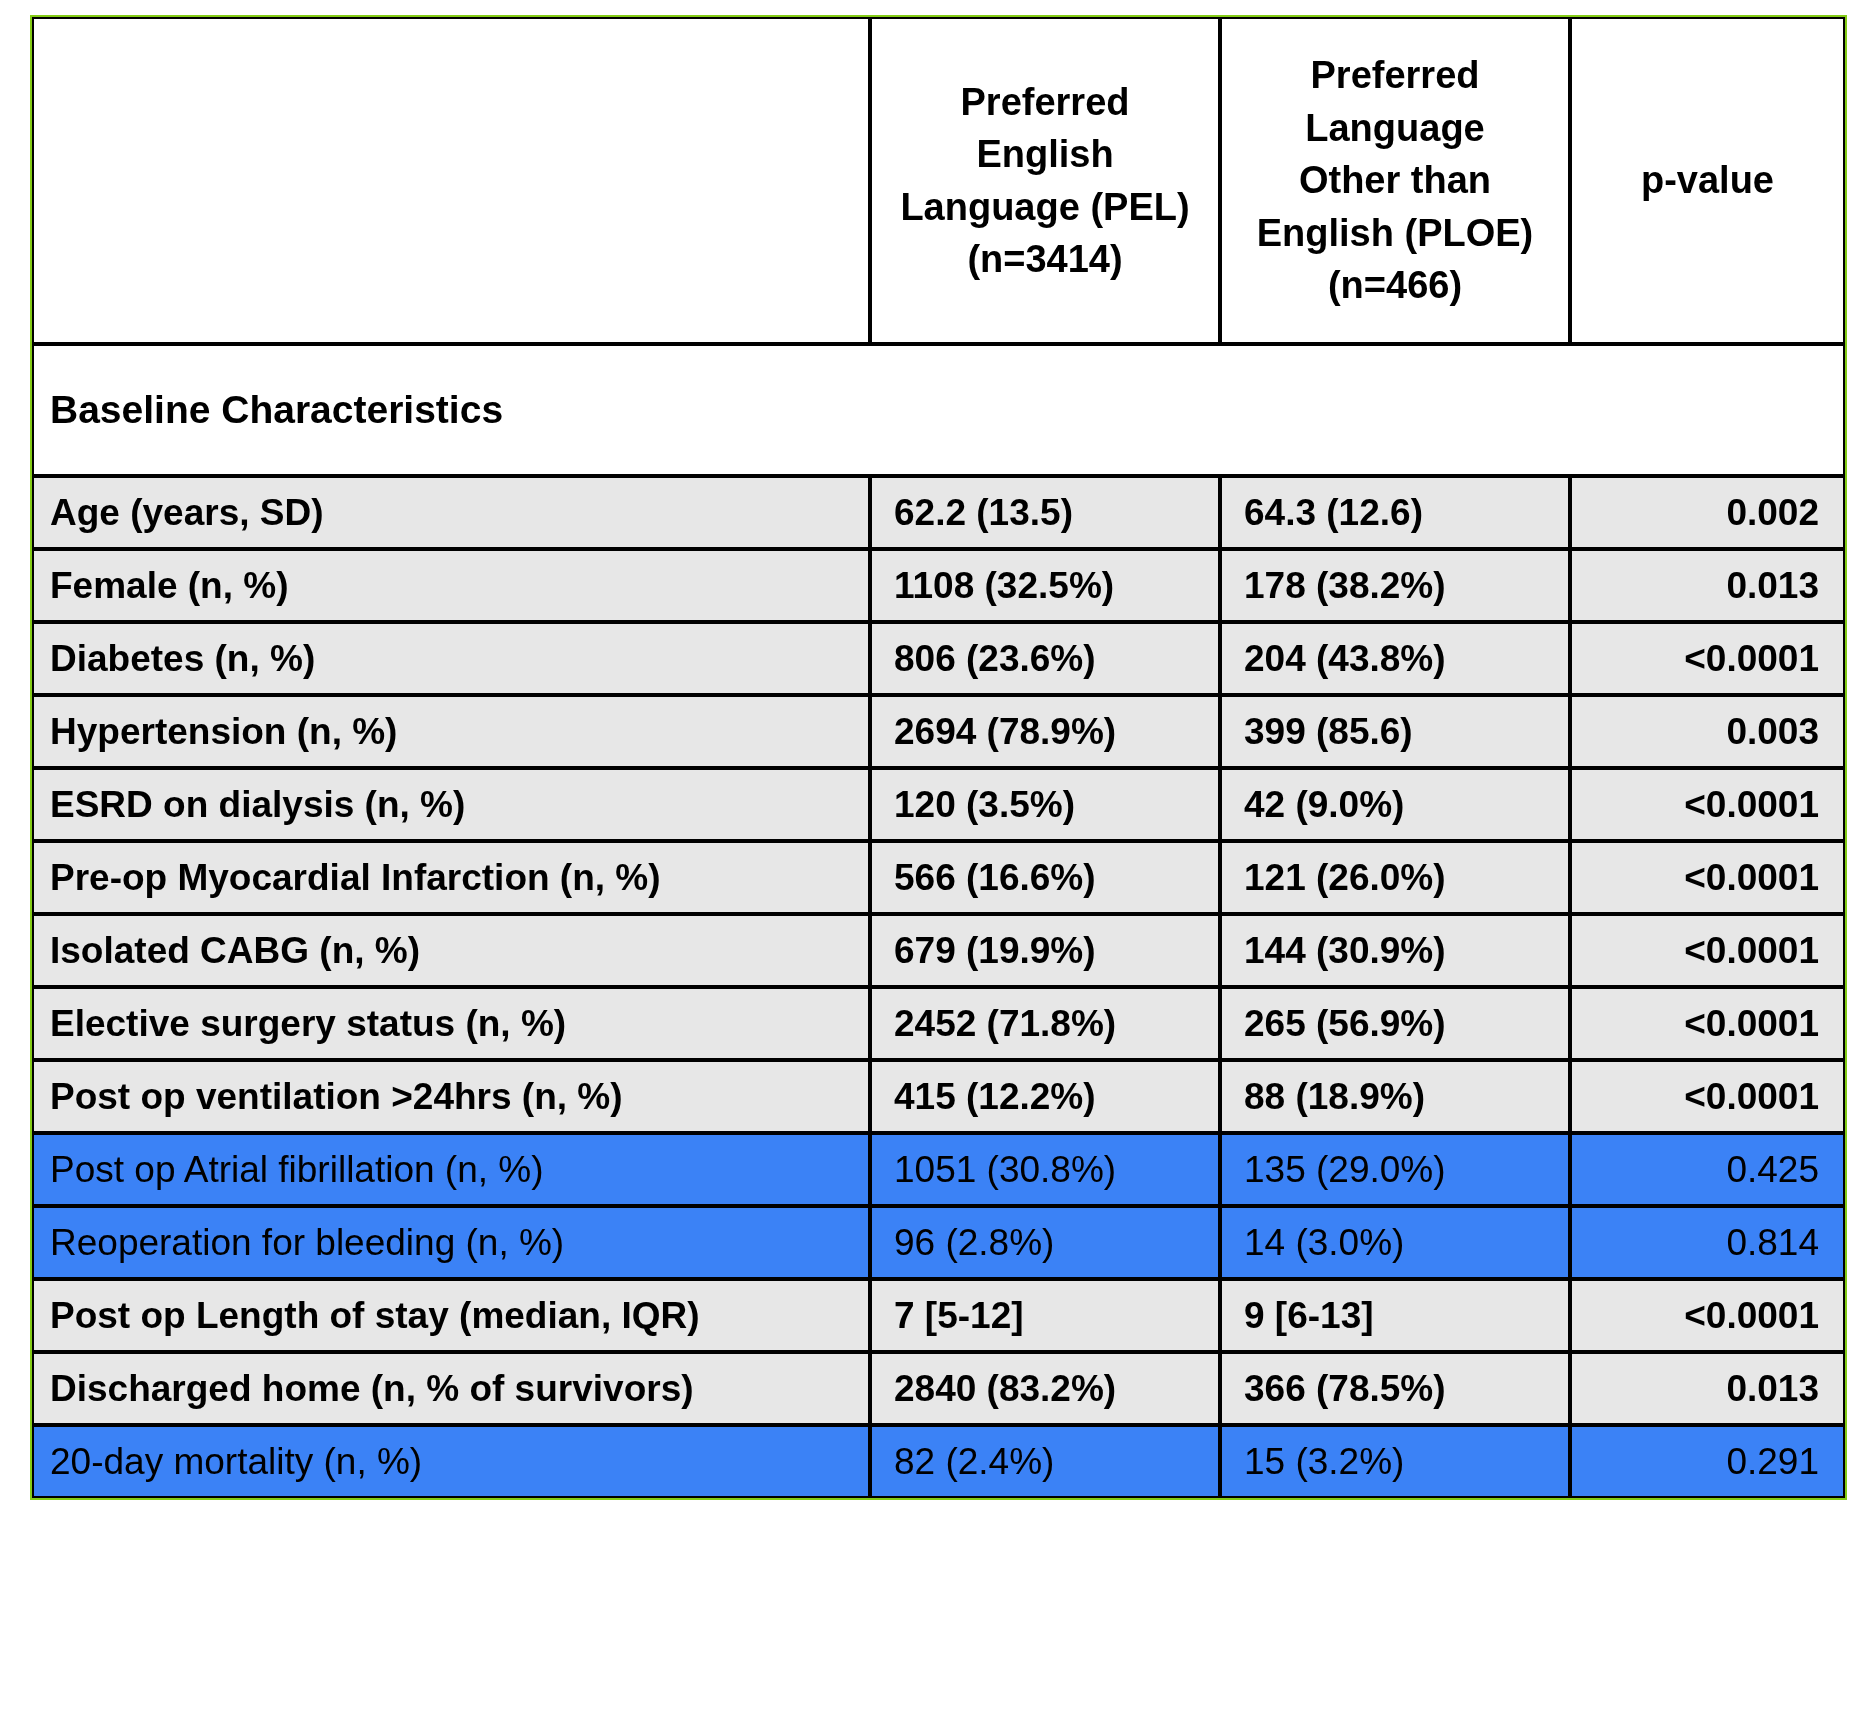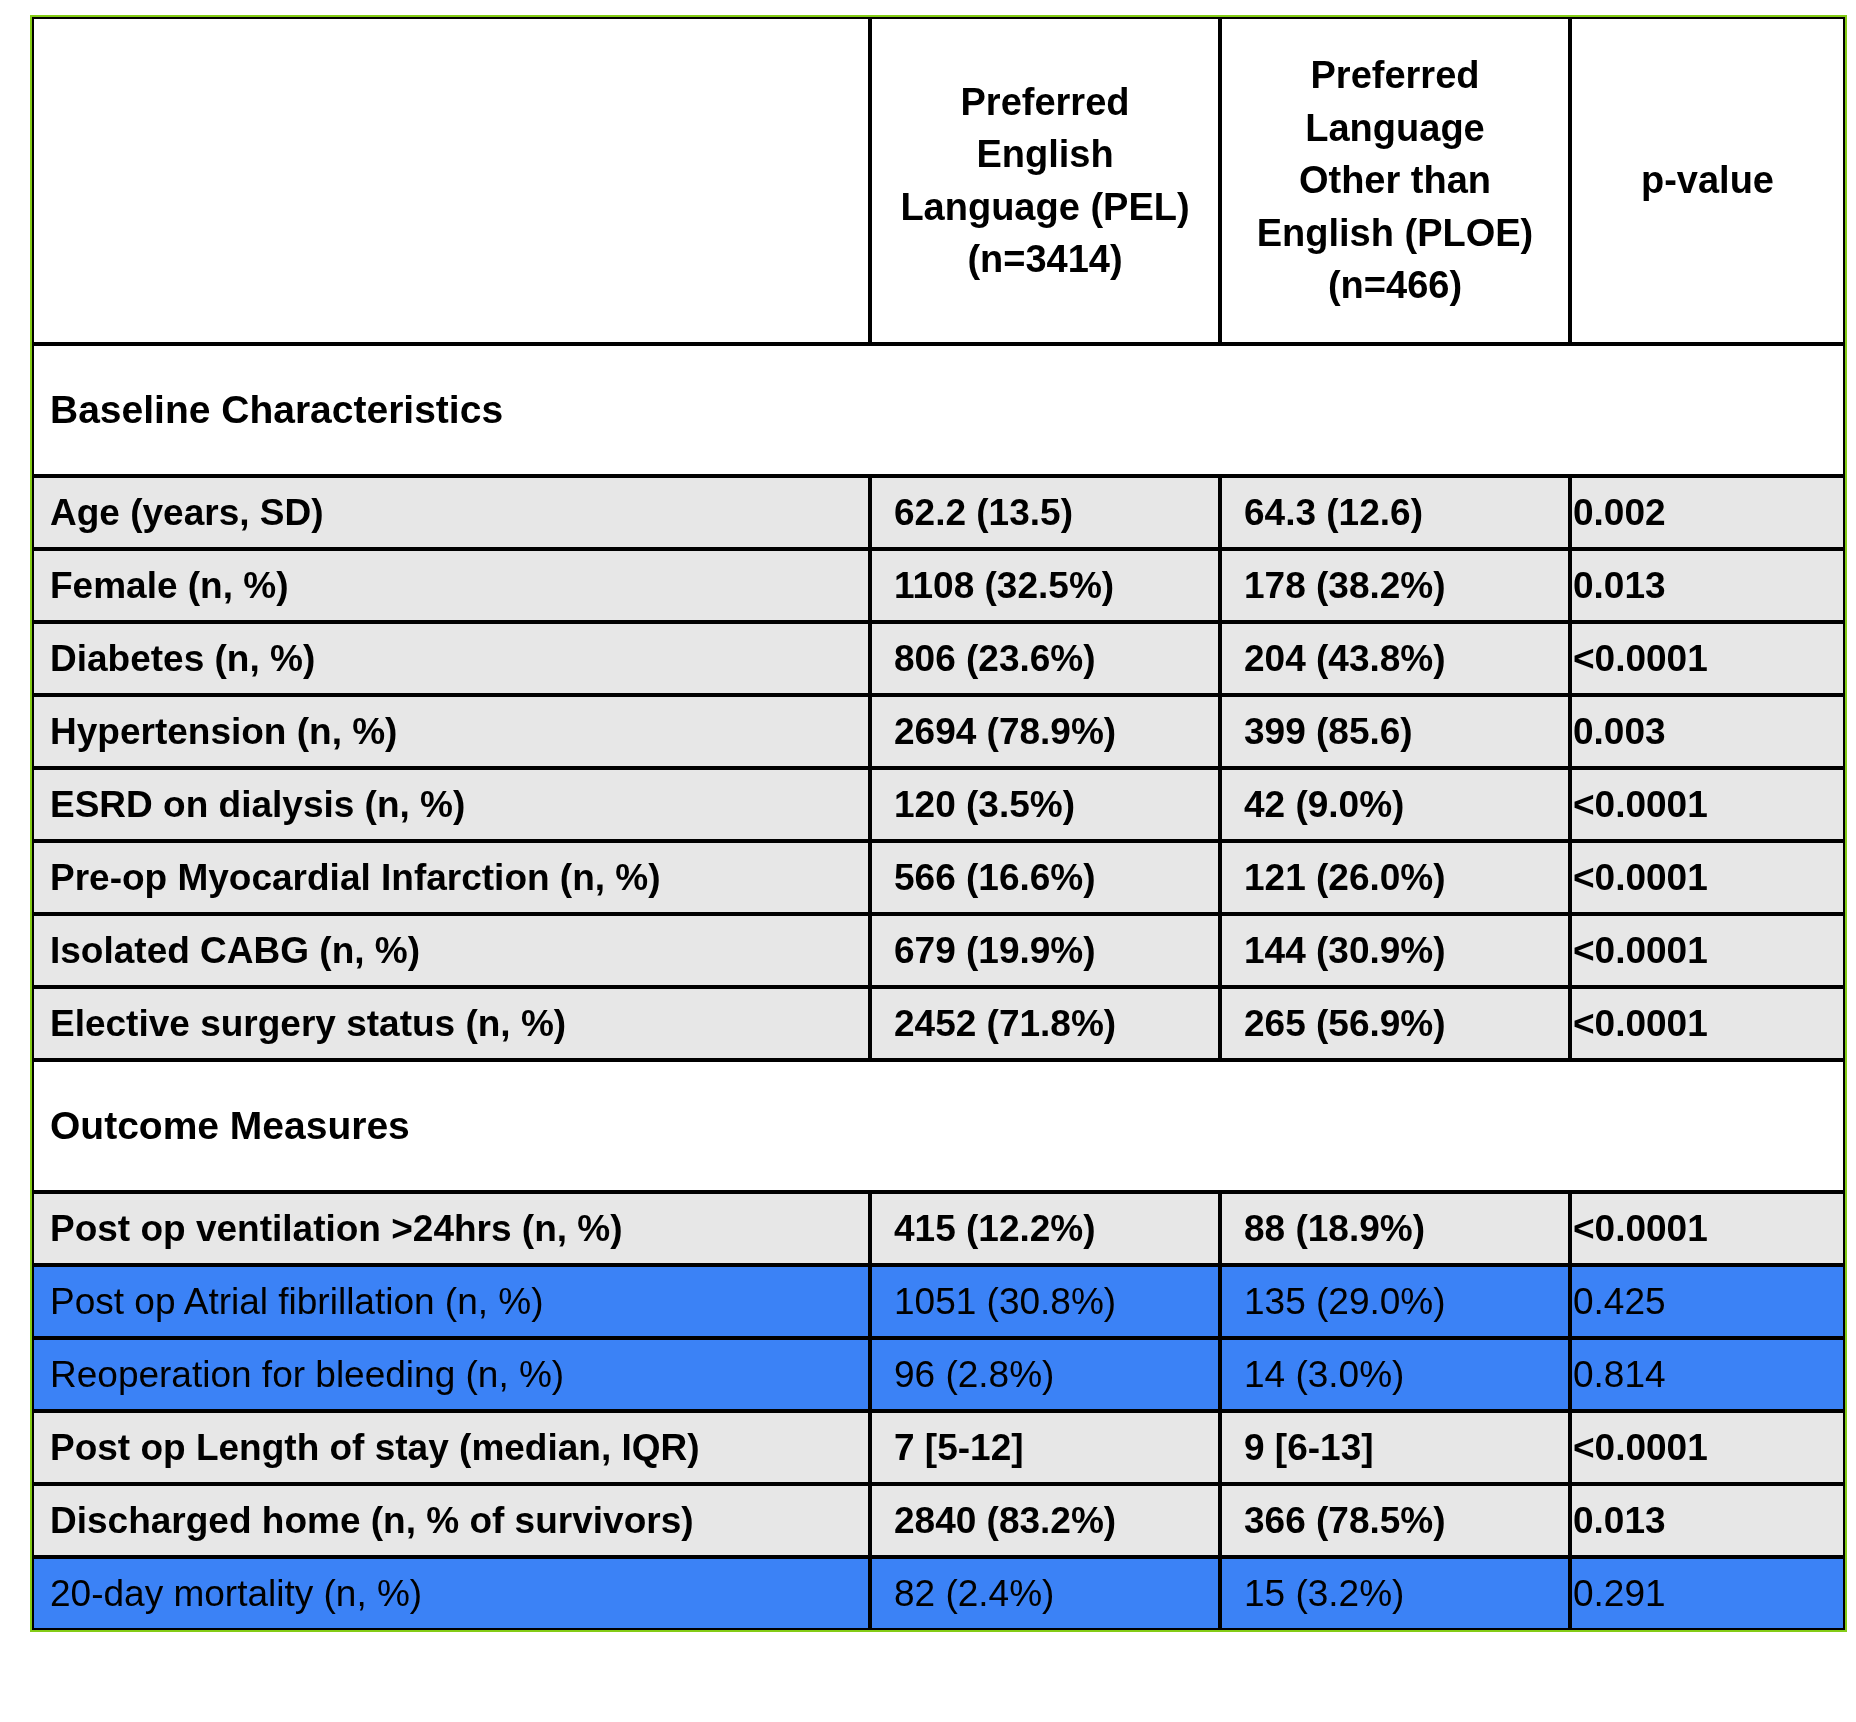"0.002" td.p { text-align: left -> right }
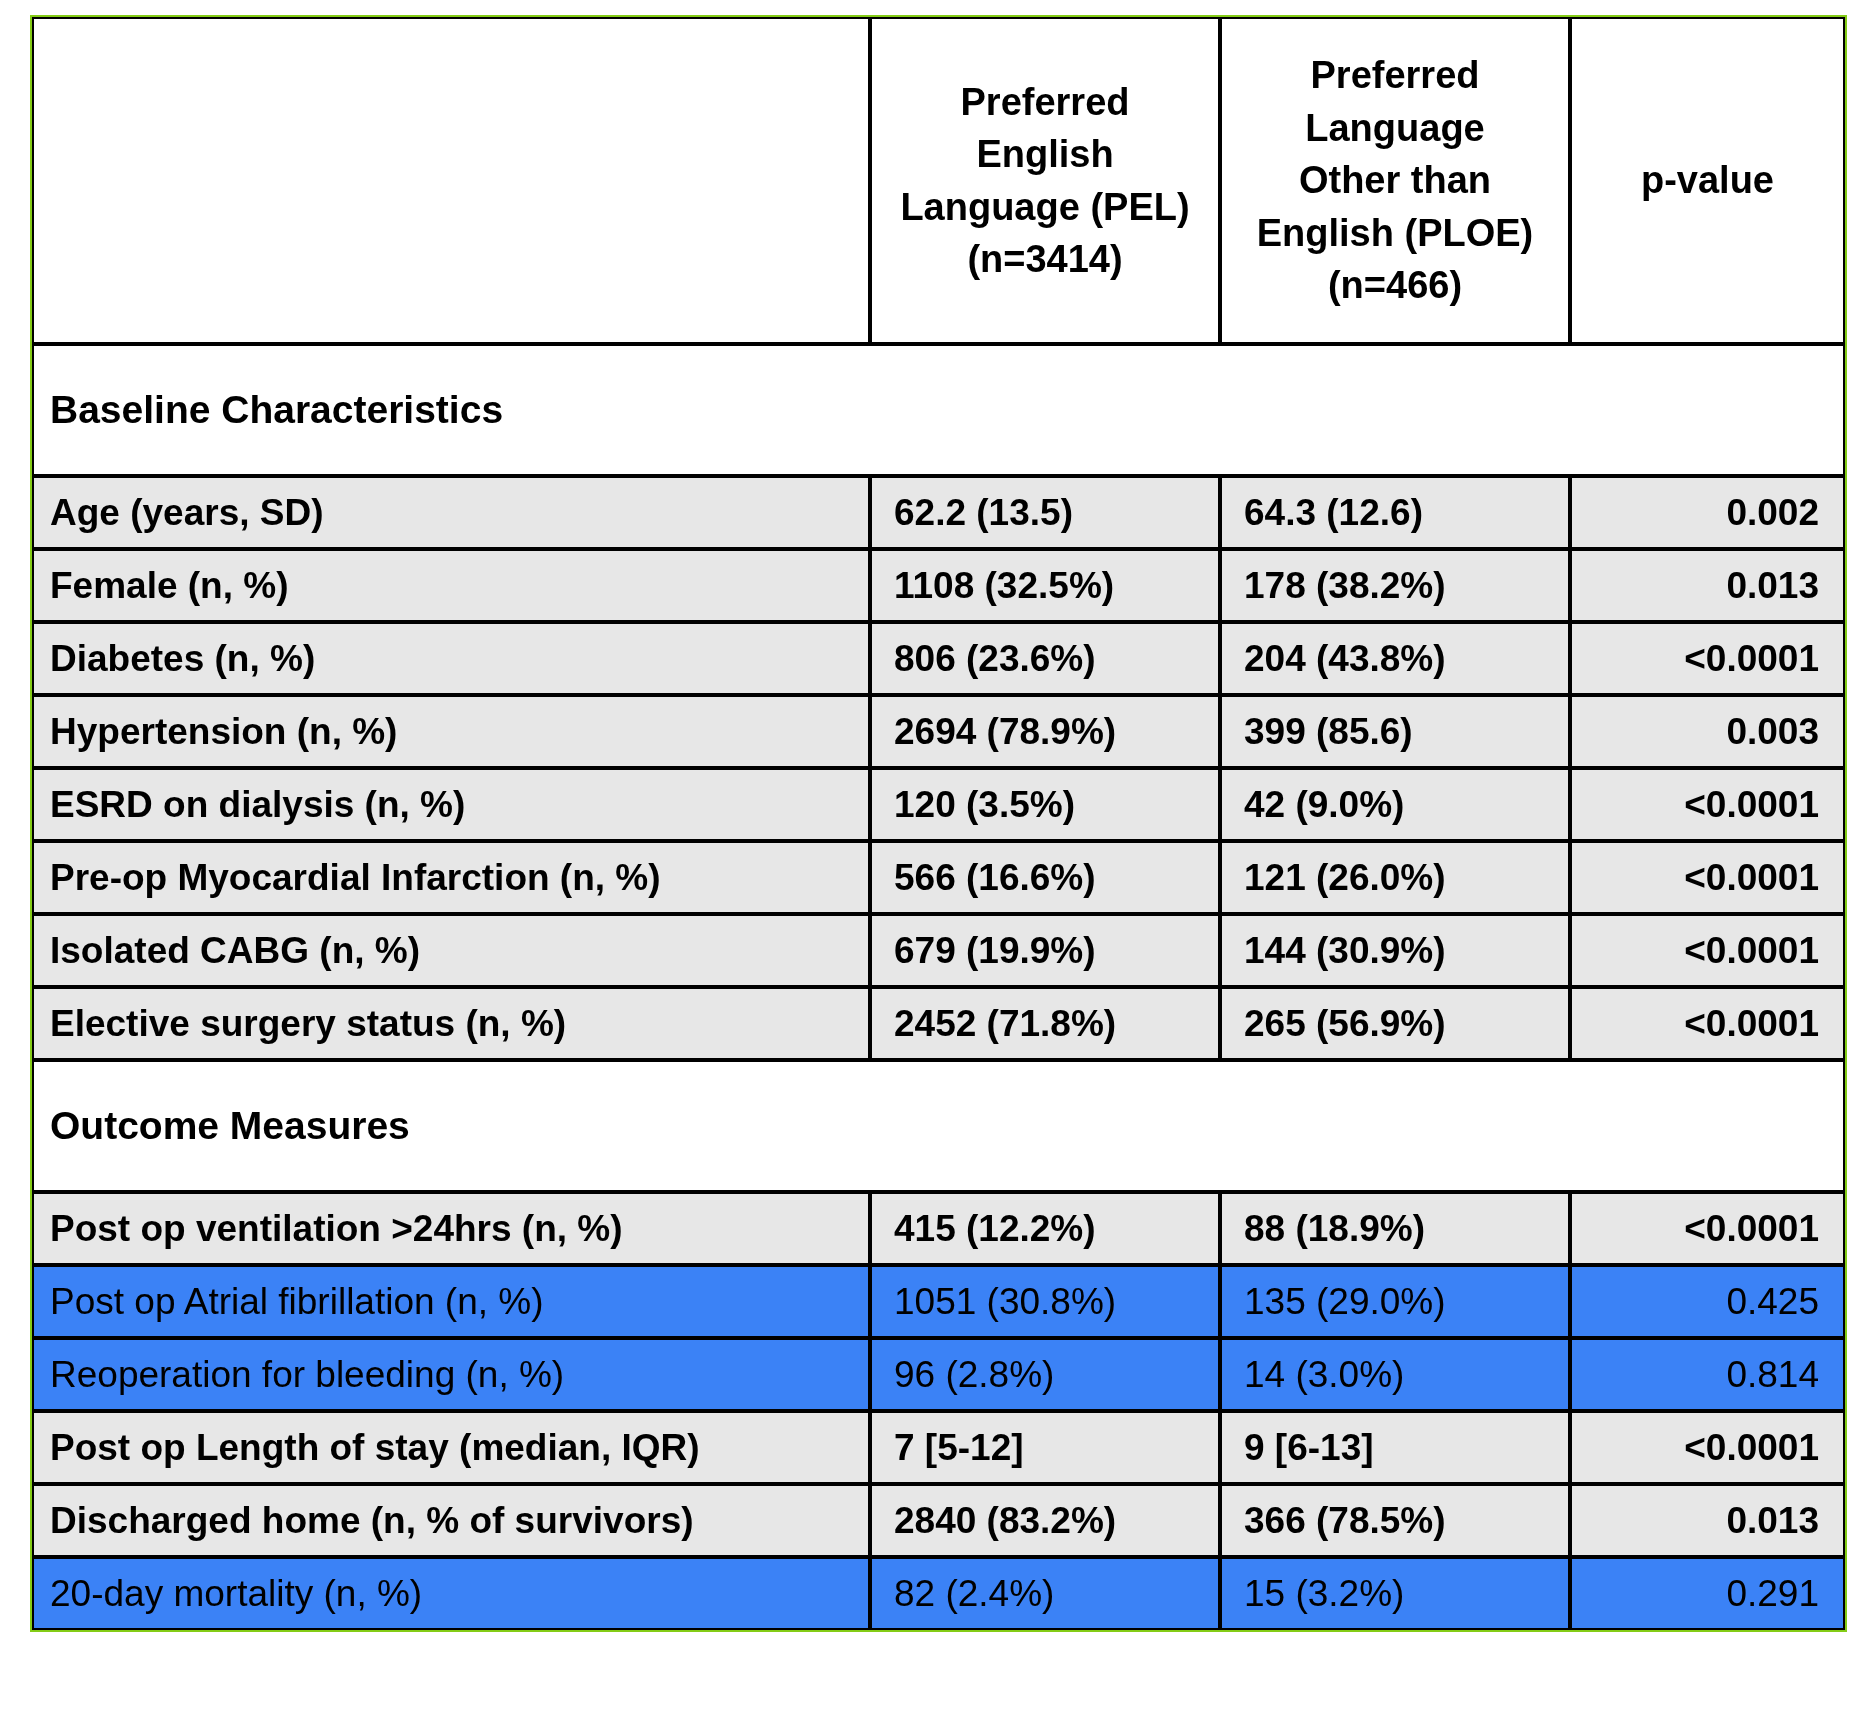"Outcome Measures" tr { html: <tr> <td>Outcome Measures</td> </tr> -> none }
